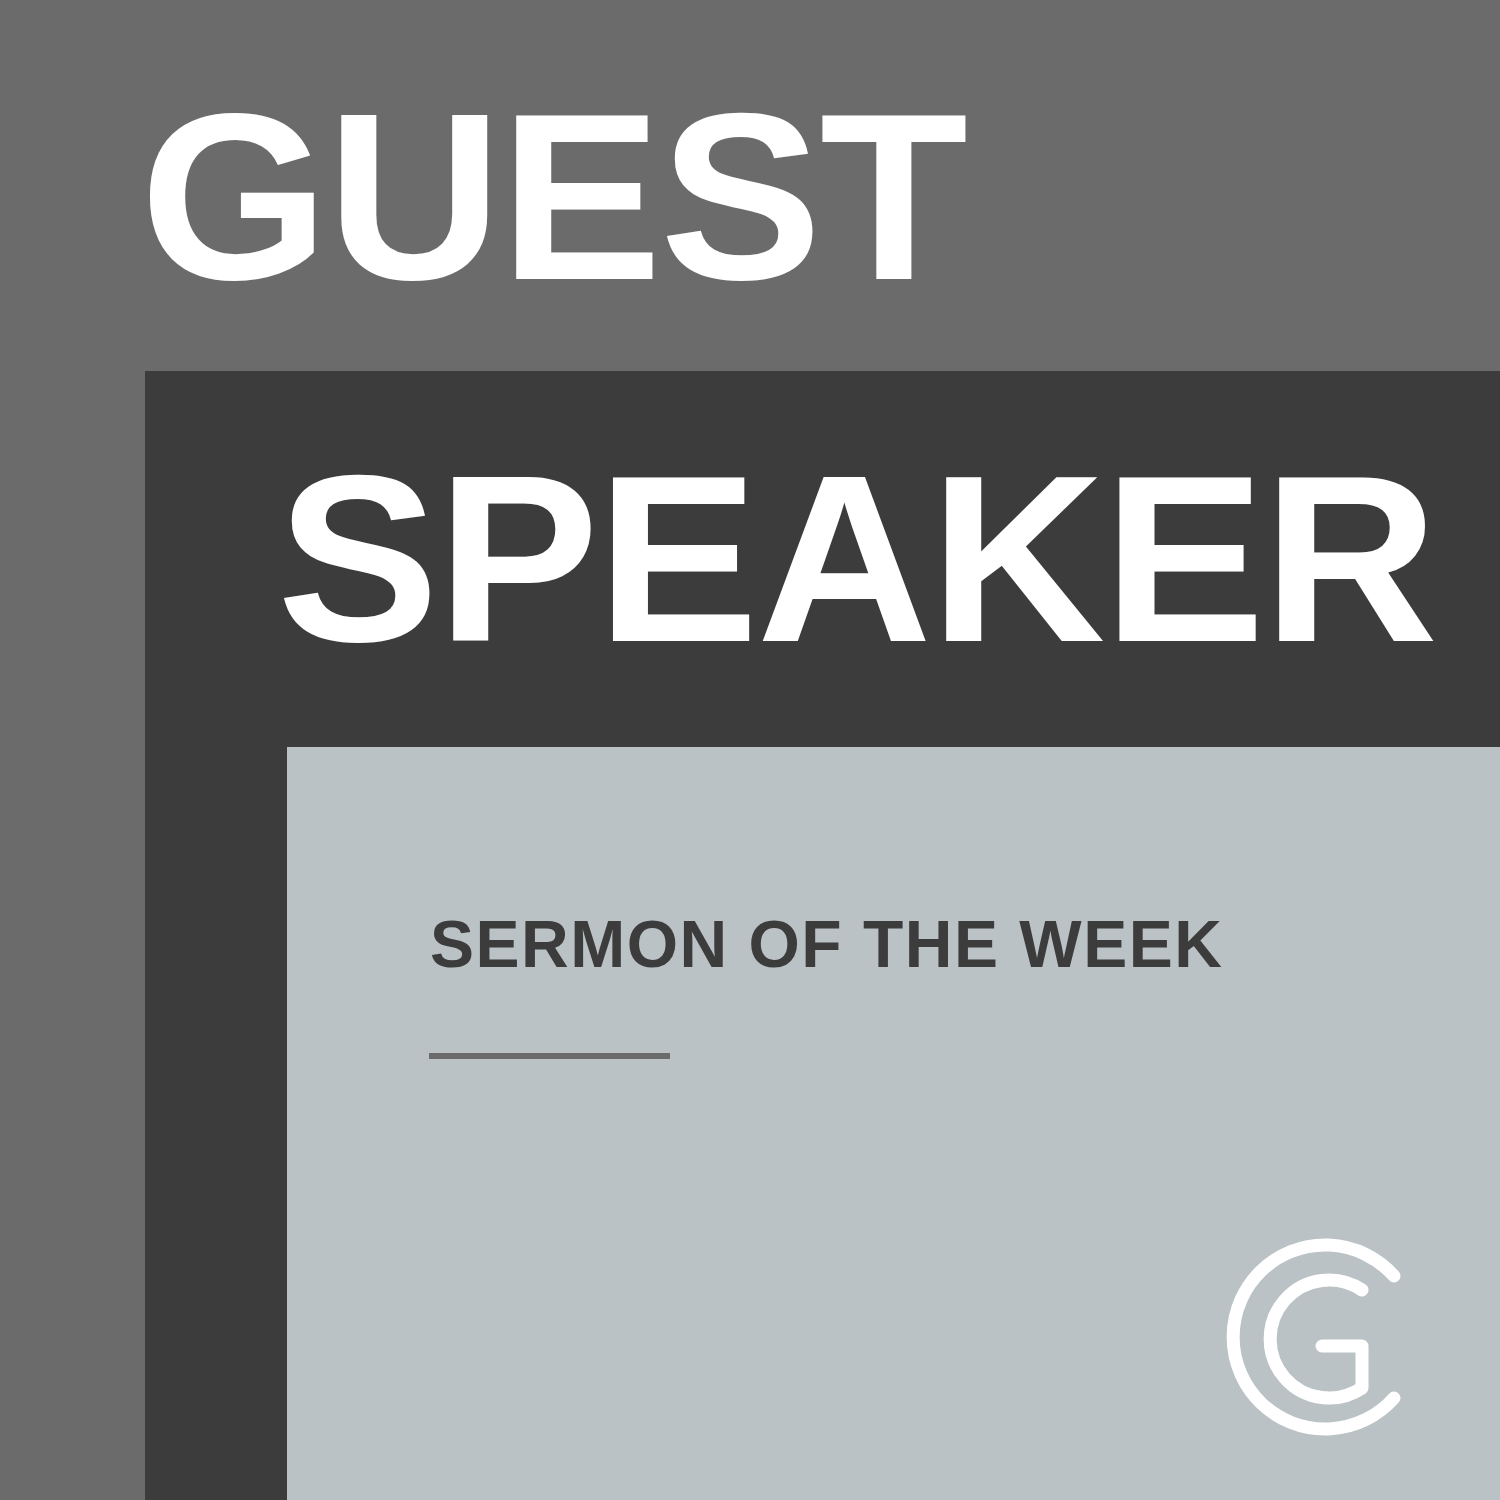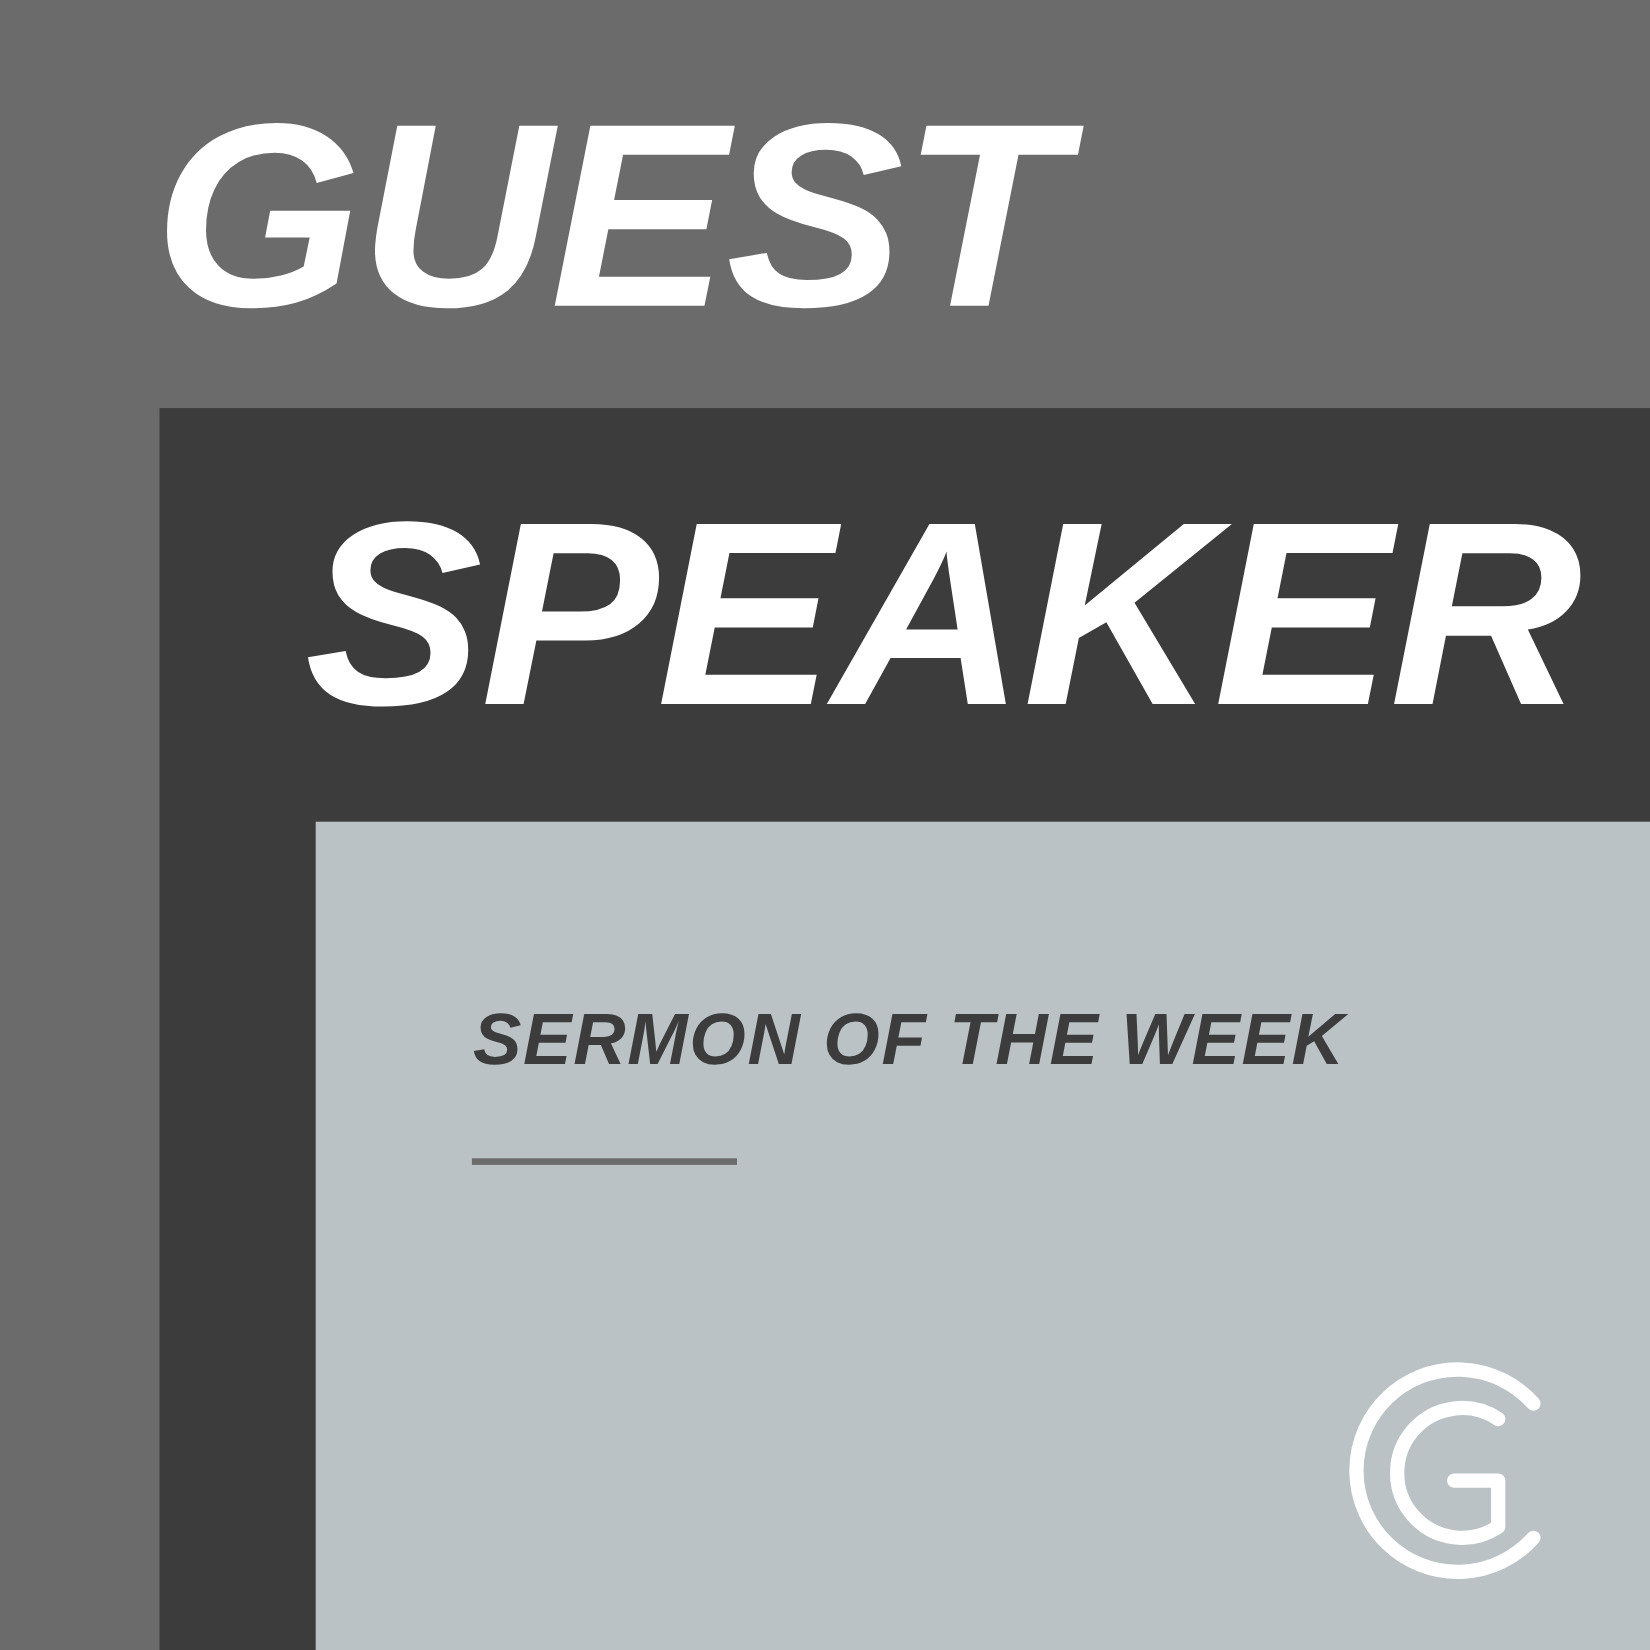"GUEST" #poster { font-style: italic -> none }
